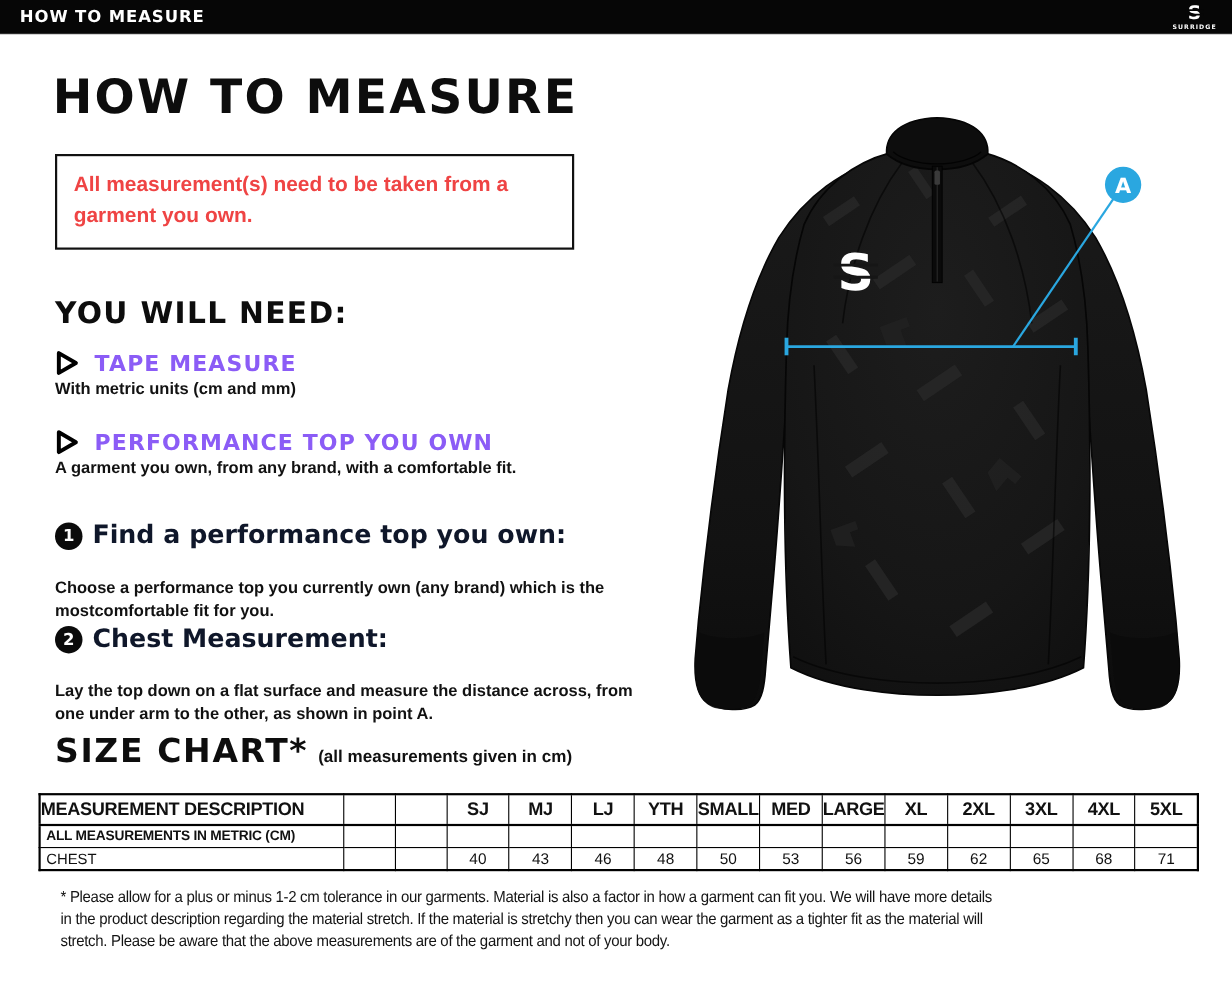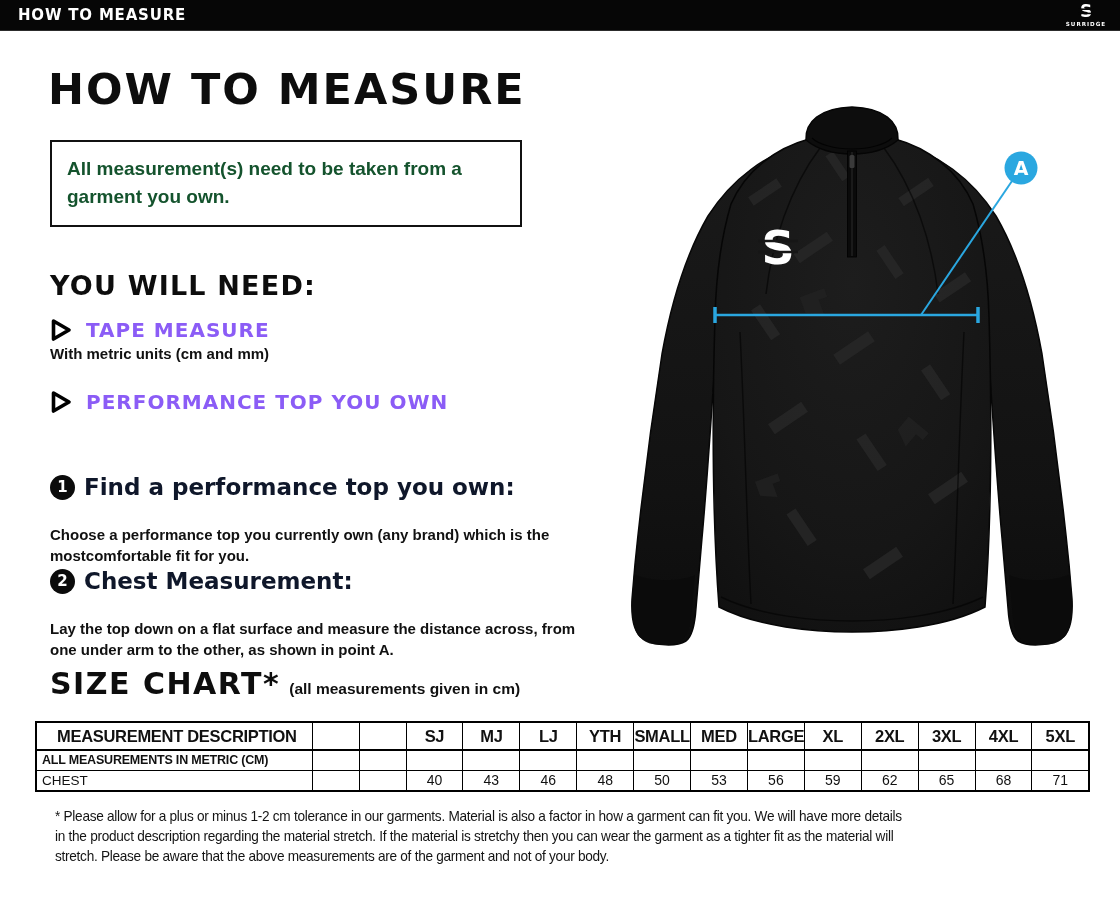"All measurement(s) need to be" .note-box p { color: #14532d -> #ef4444 }
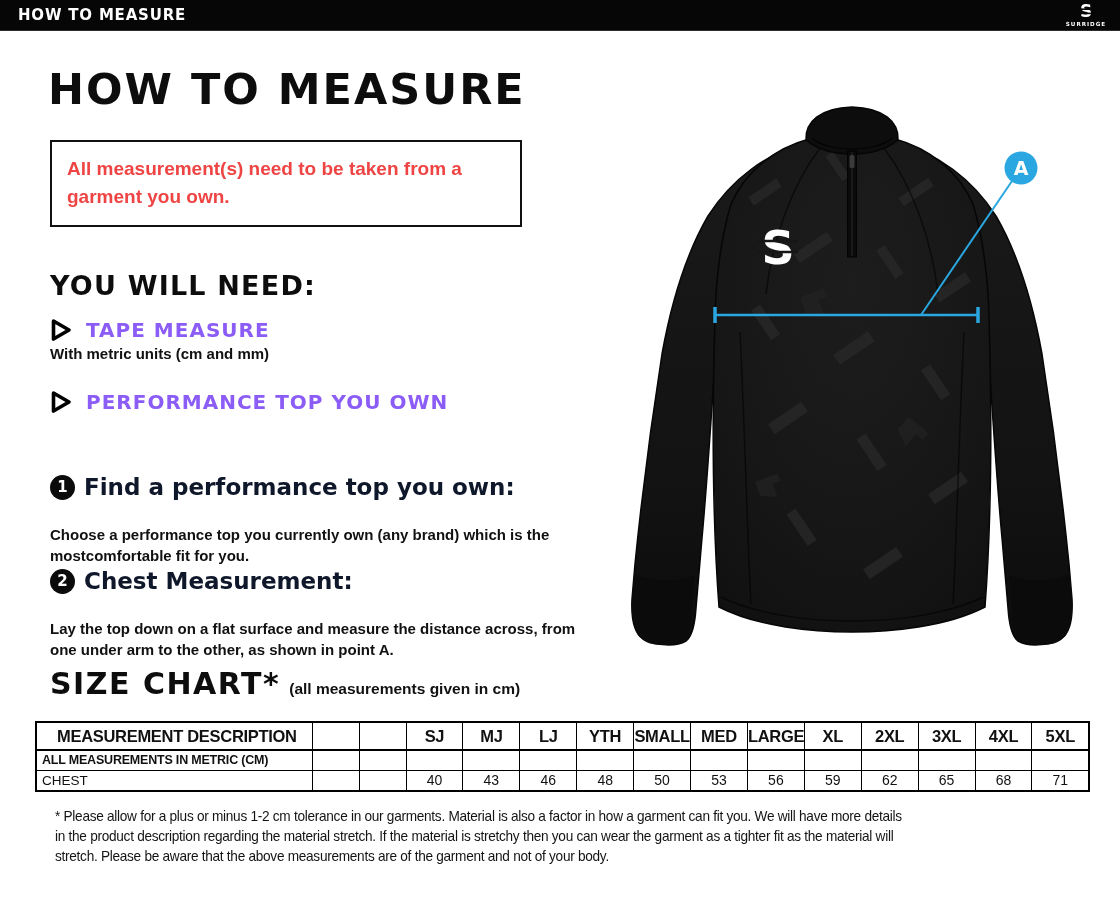"A garment you own, from" p.need-desc { html: none -> <p>A garment you own, from any brand, with a comfortable fit.</p> }
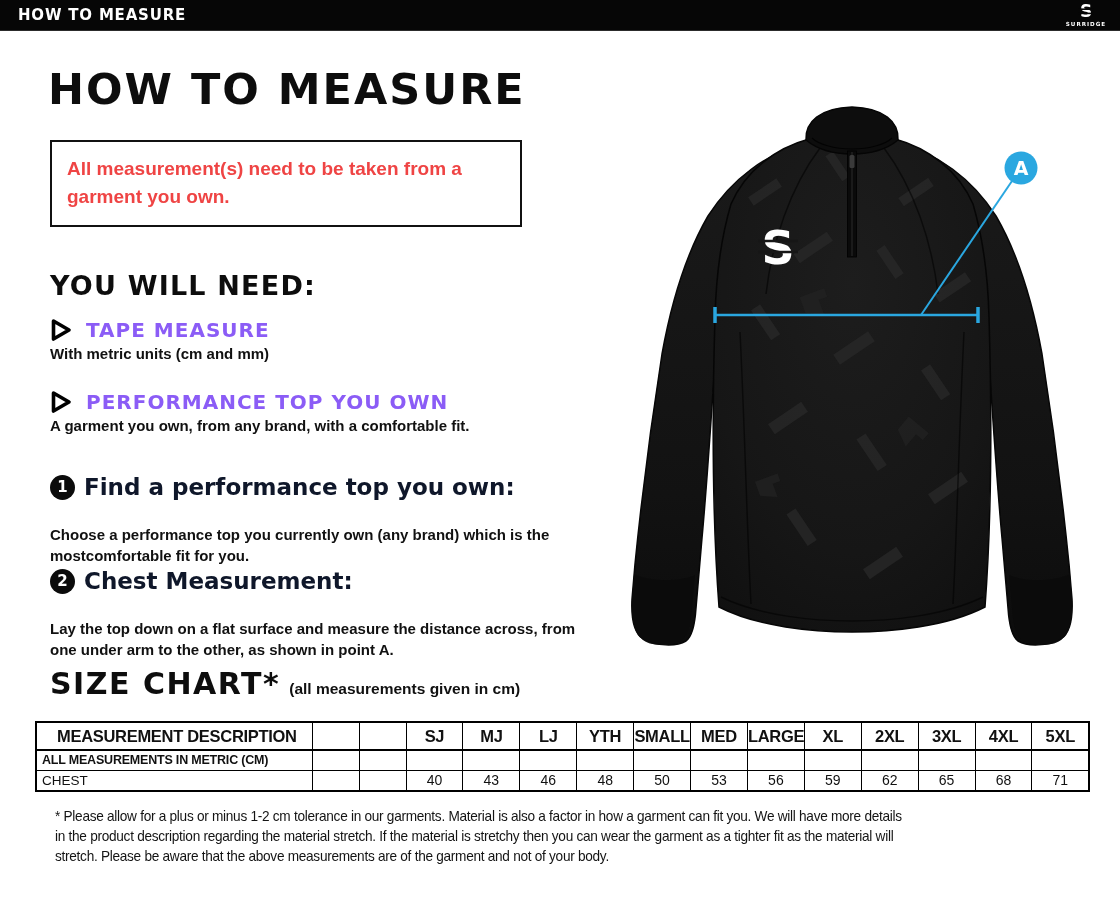"MEASUREMENT DESCRIPTION" .size-table th.desc { padding-left: 20px -> 0 }
